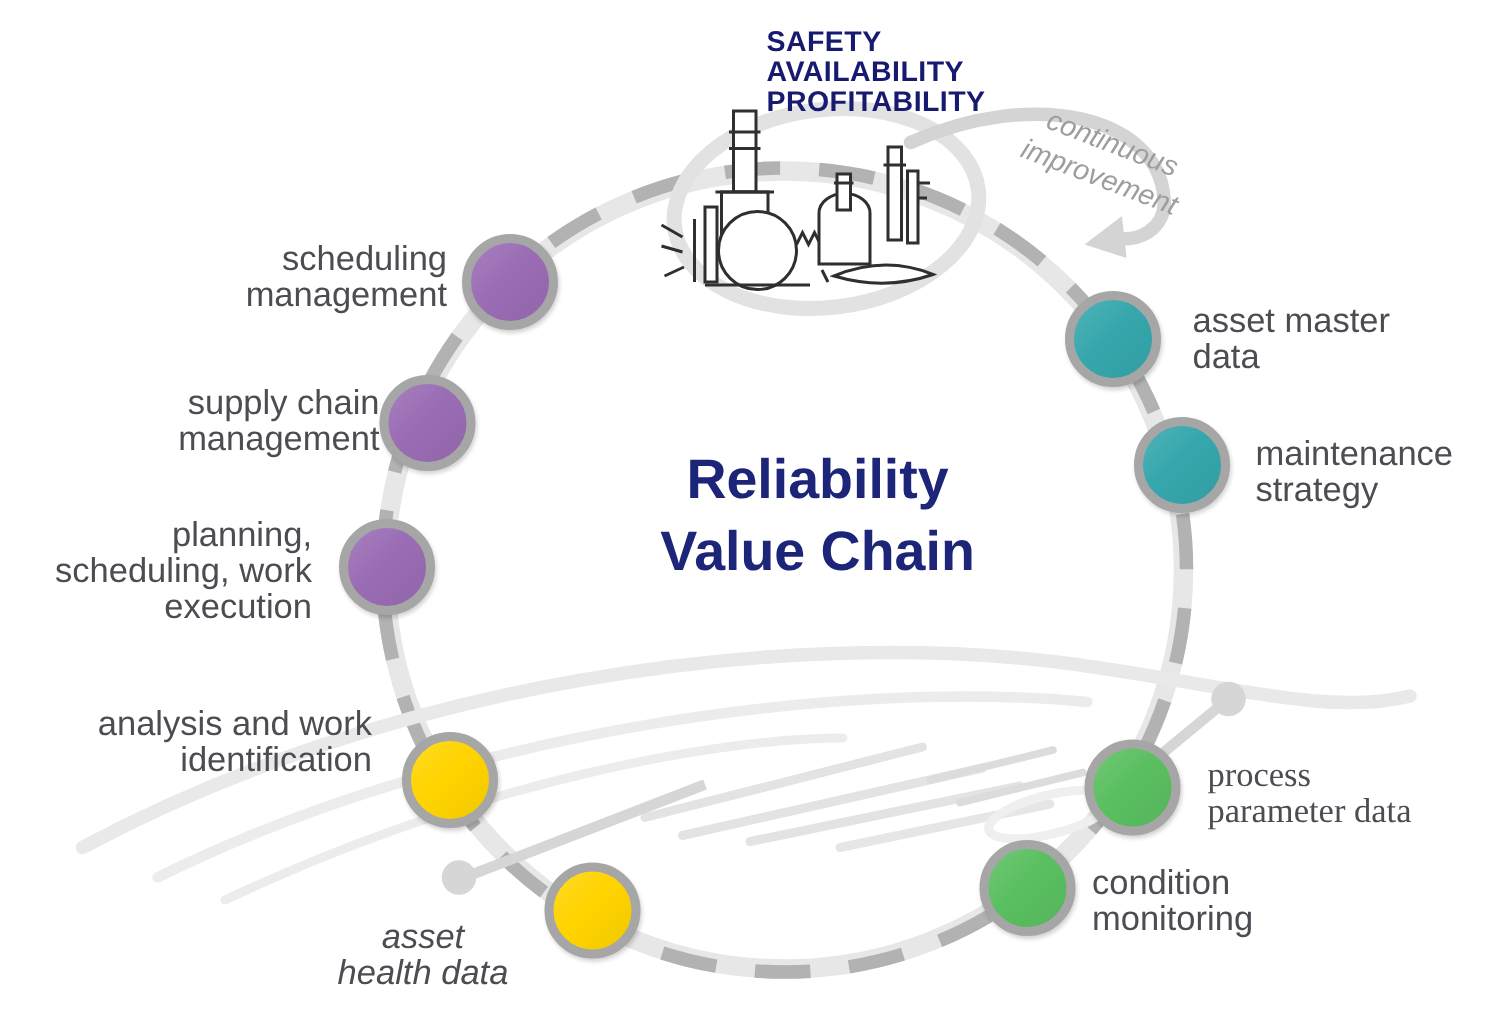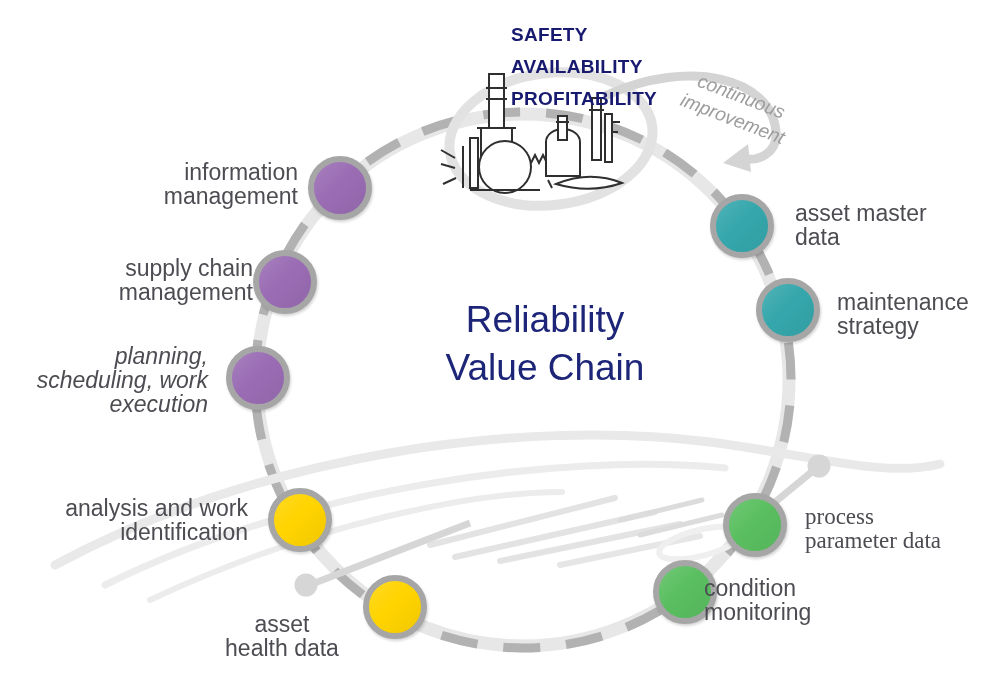"SAFETY" .goals { line-height: 32px -> 20px }
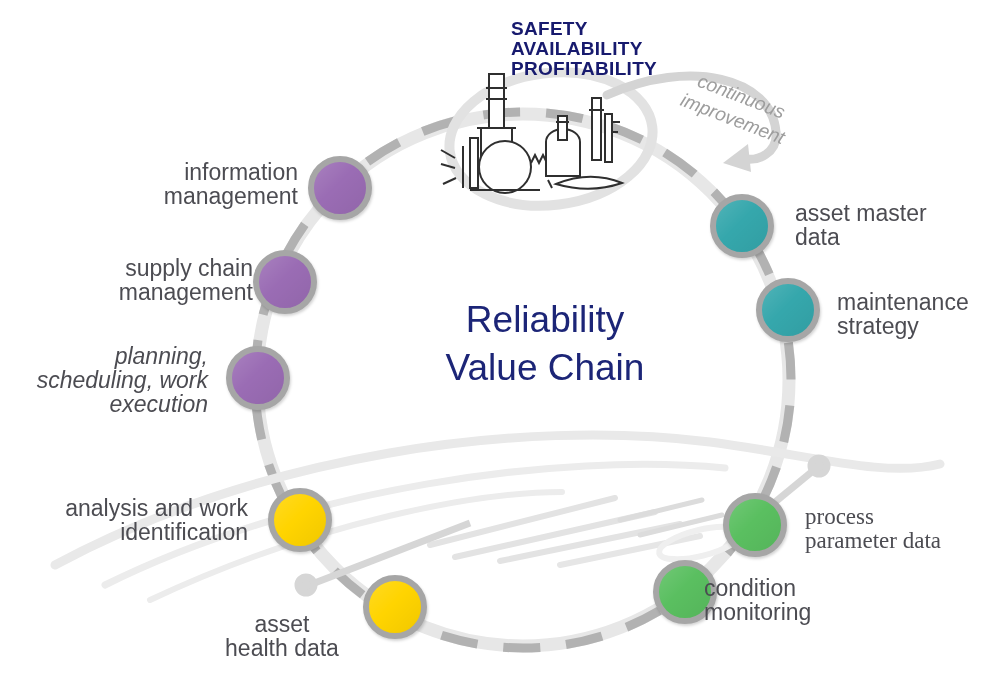"information" div.label { text: information -> scheduling }
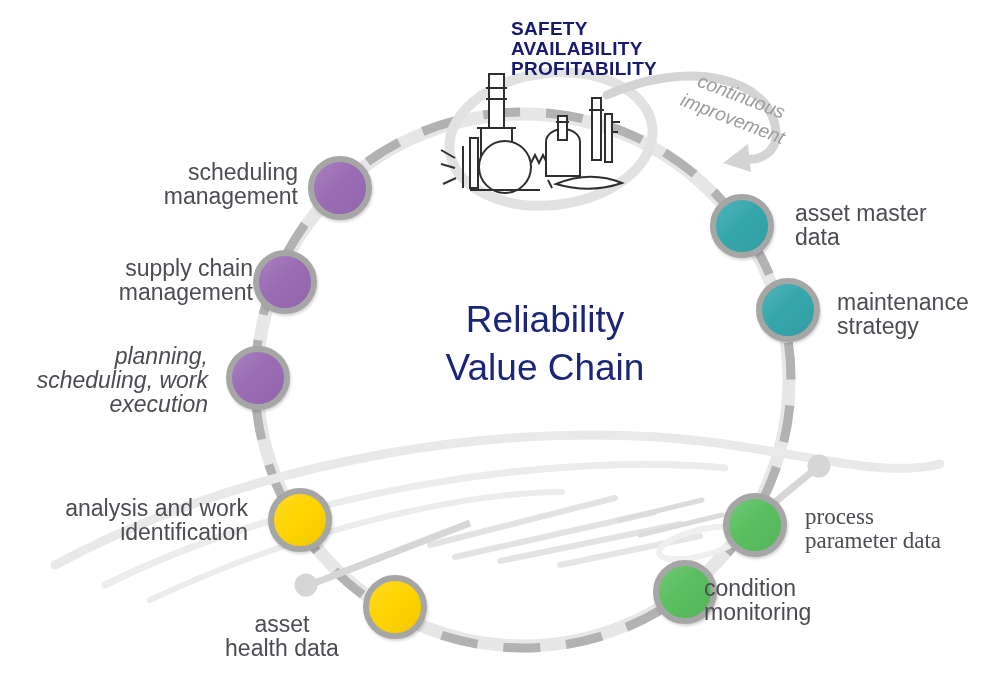"Reliability" .title { font-weight: normal -> bold }
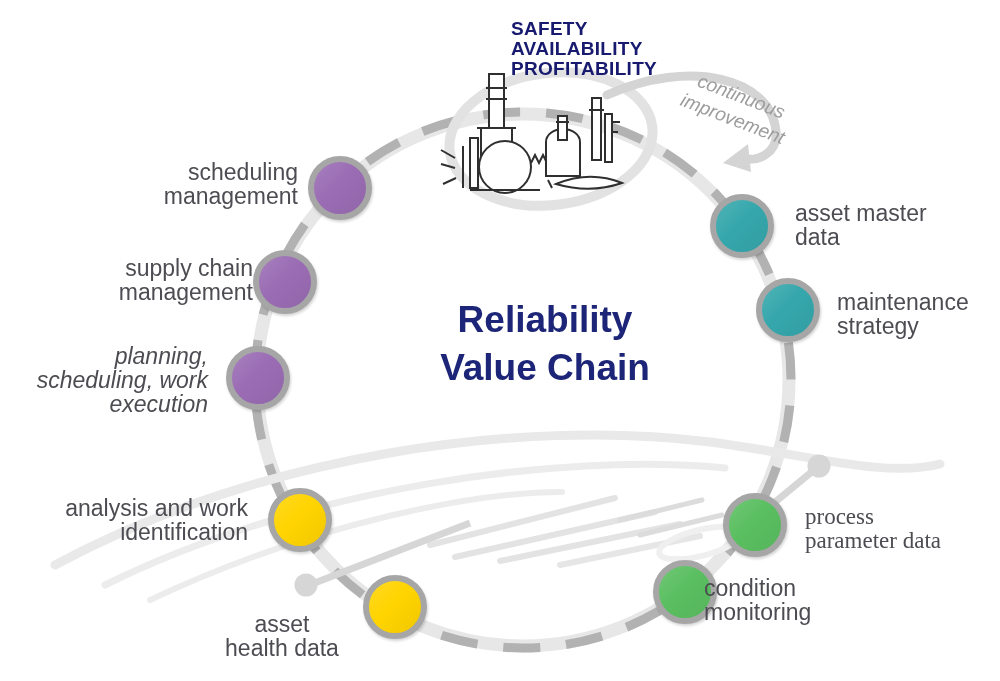"planning," div.label { font-style: italic -> none }
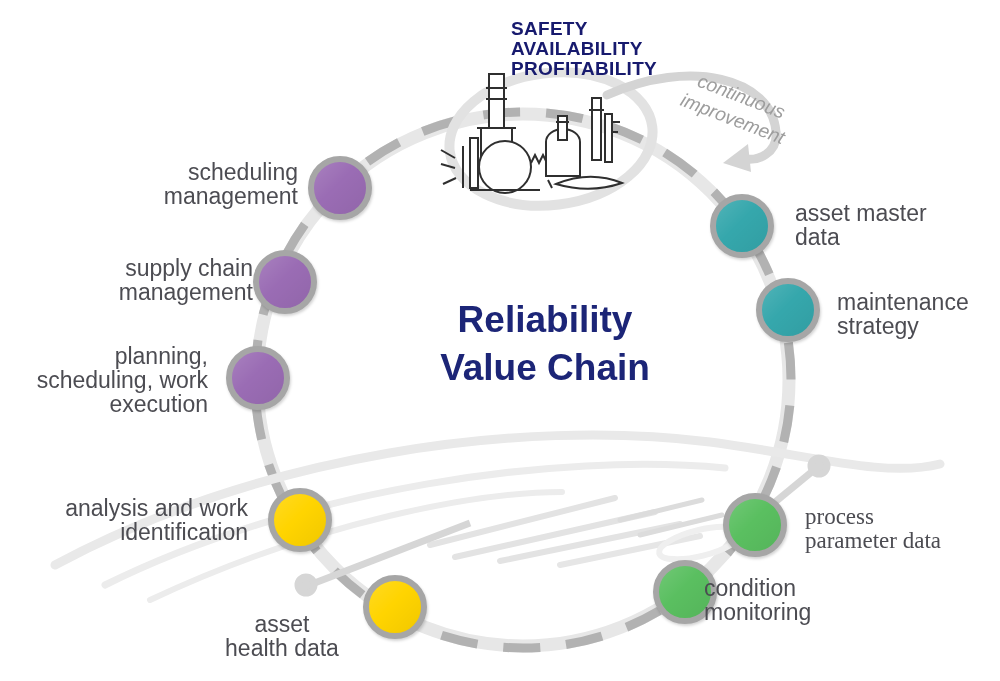"analysis and work" div.label { top: 497px -> 471px }
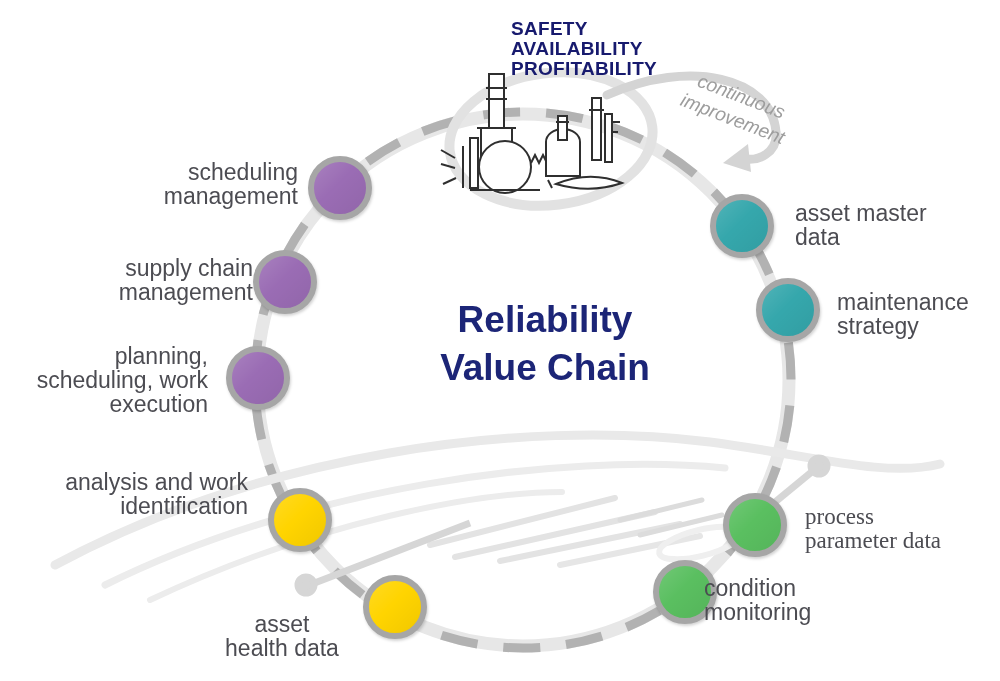"condition" div.label { left: 704px -> 728px }
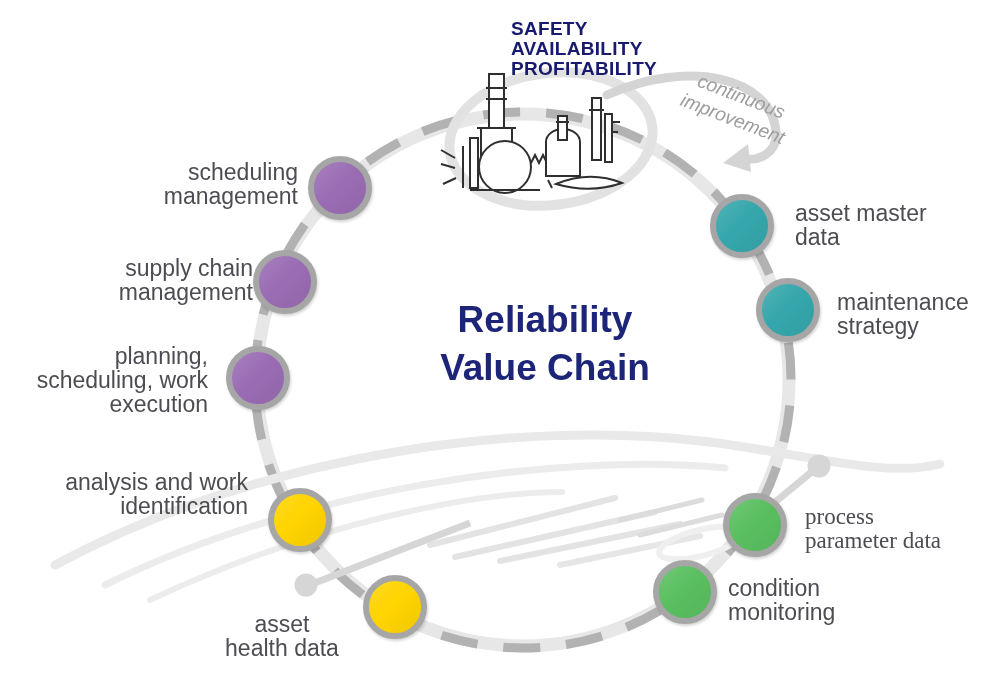"asset" div.label { font-style: none -> italic }
